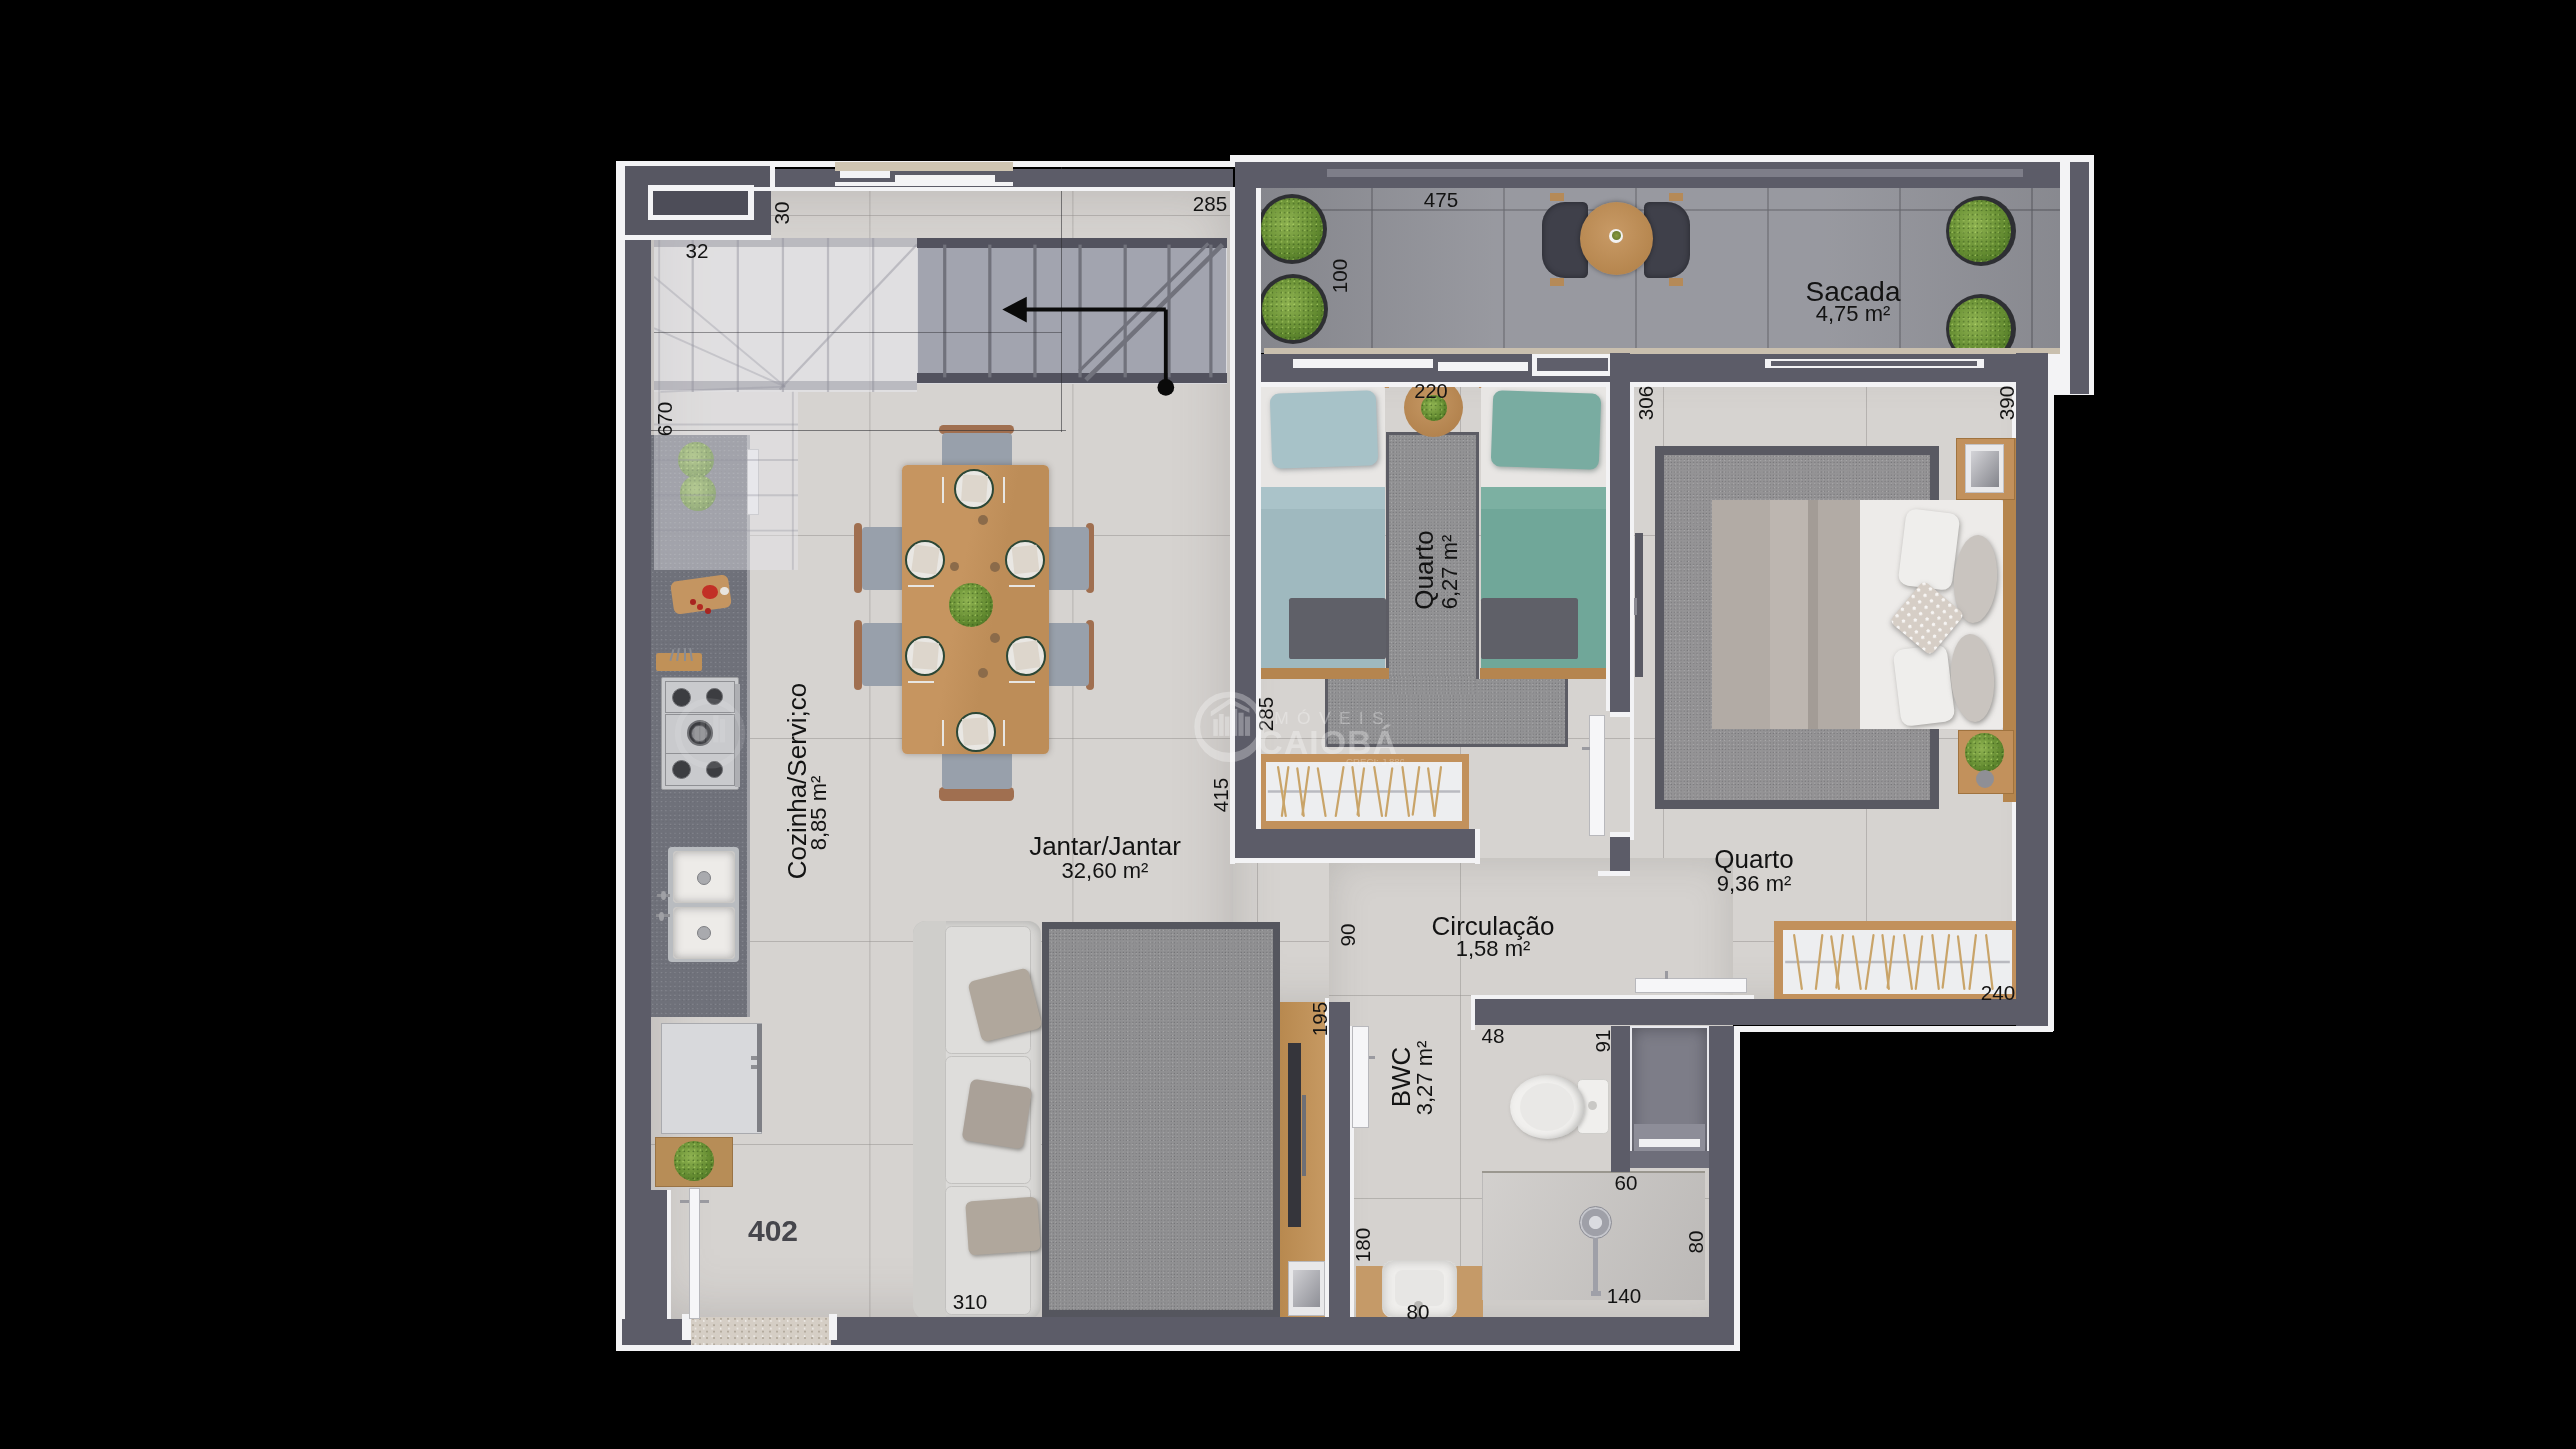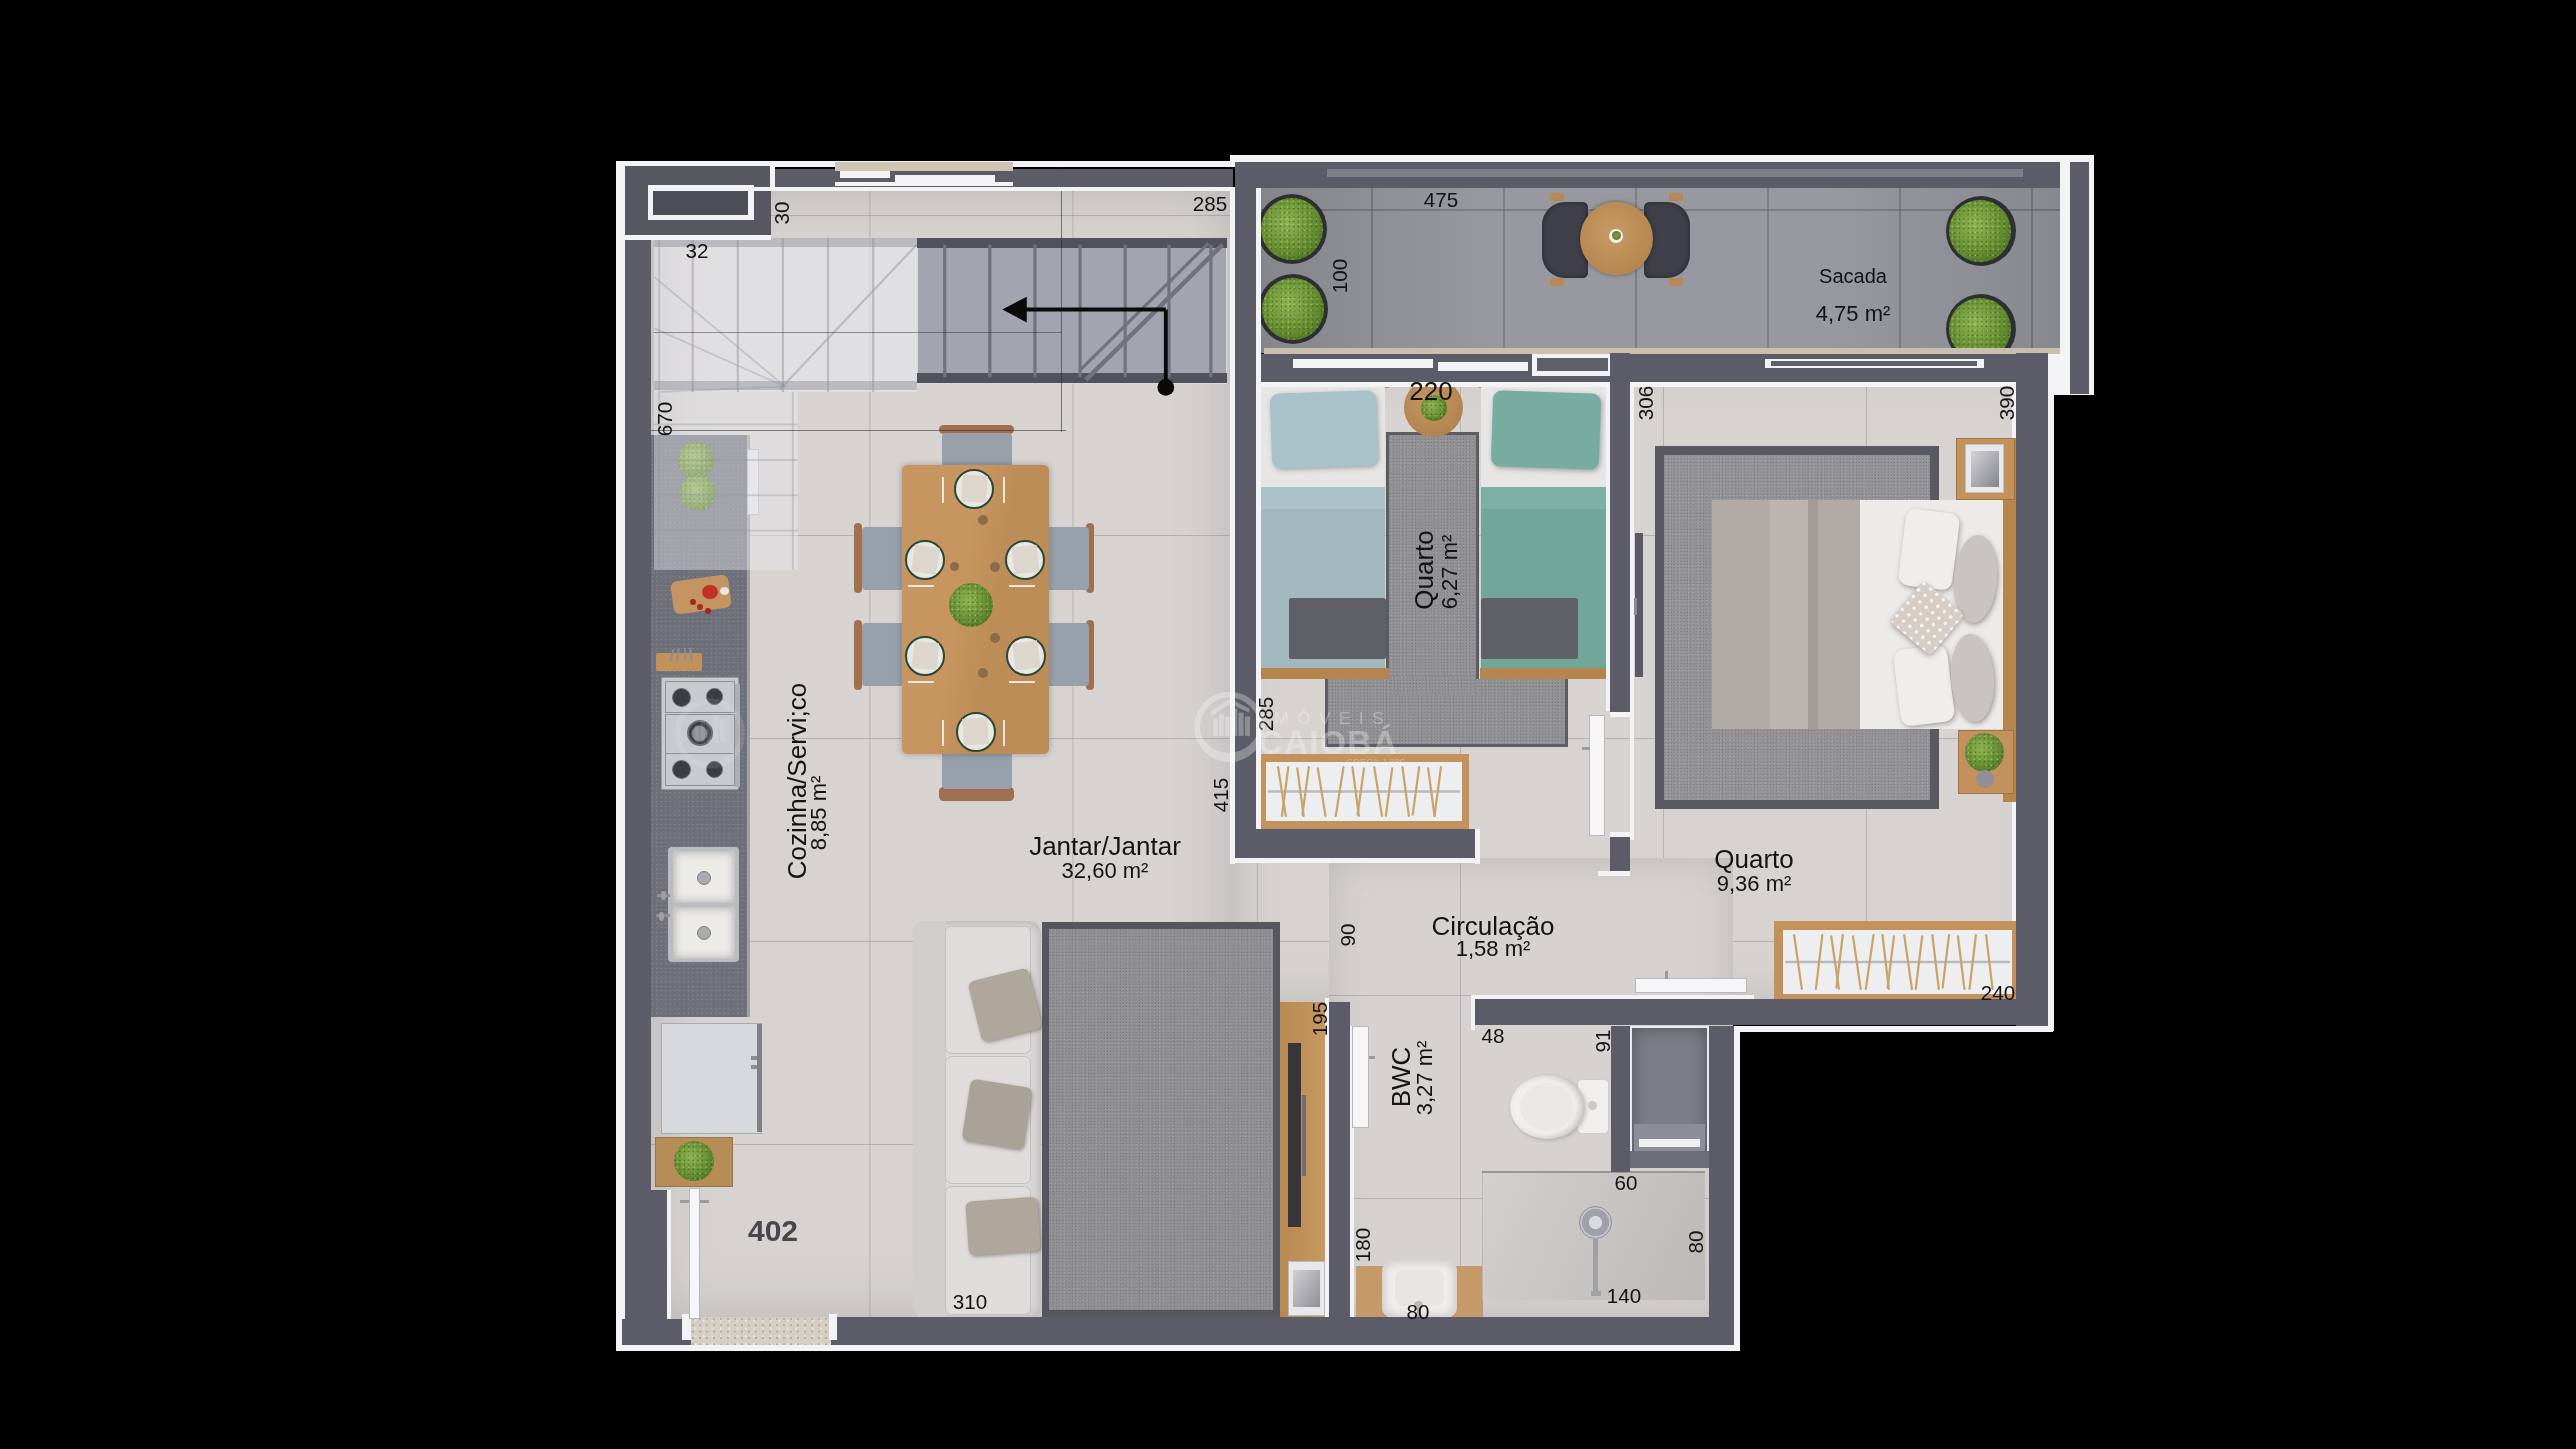"Sacada" div.a { font-size: 20px -> 28px; top: 276px -> 292px }
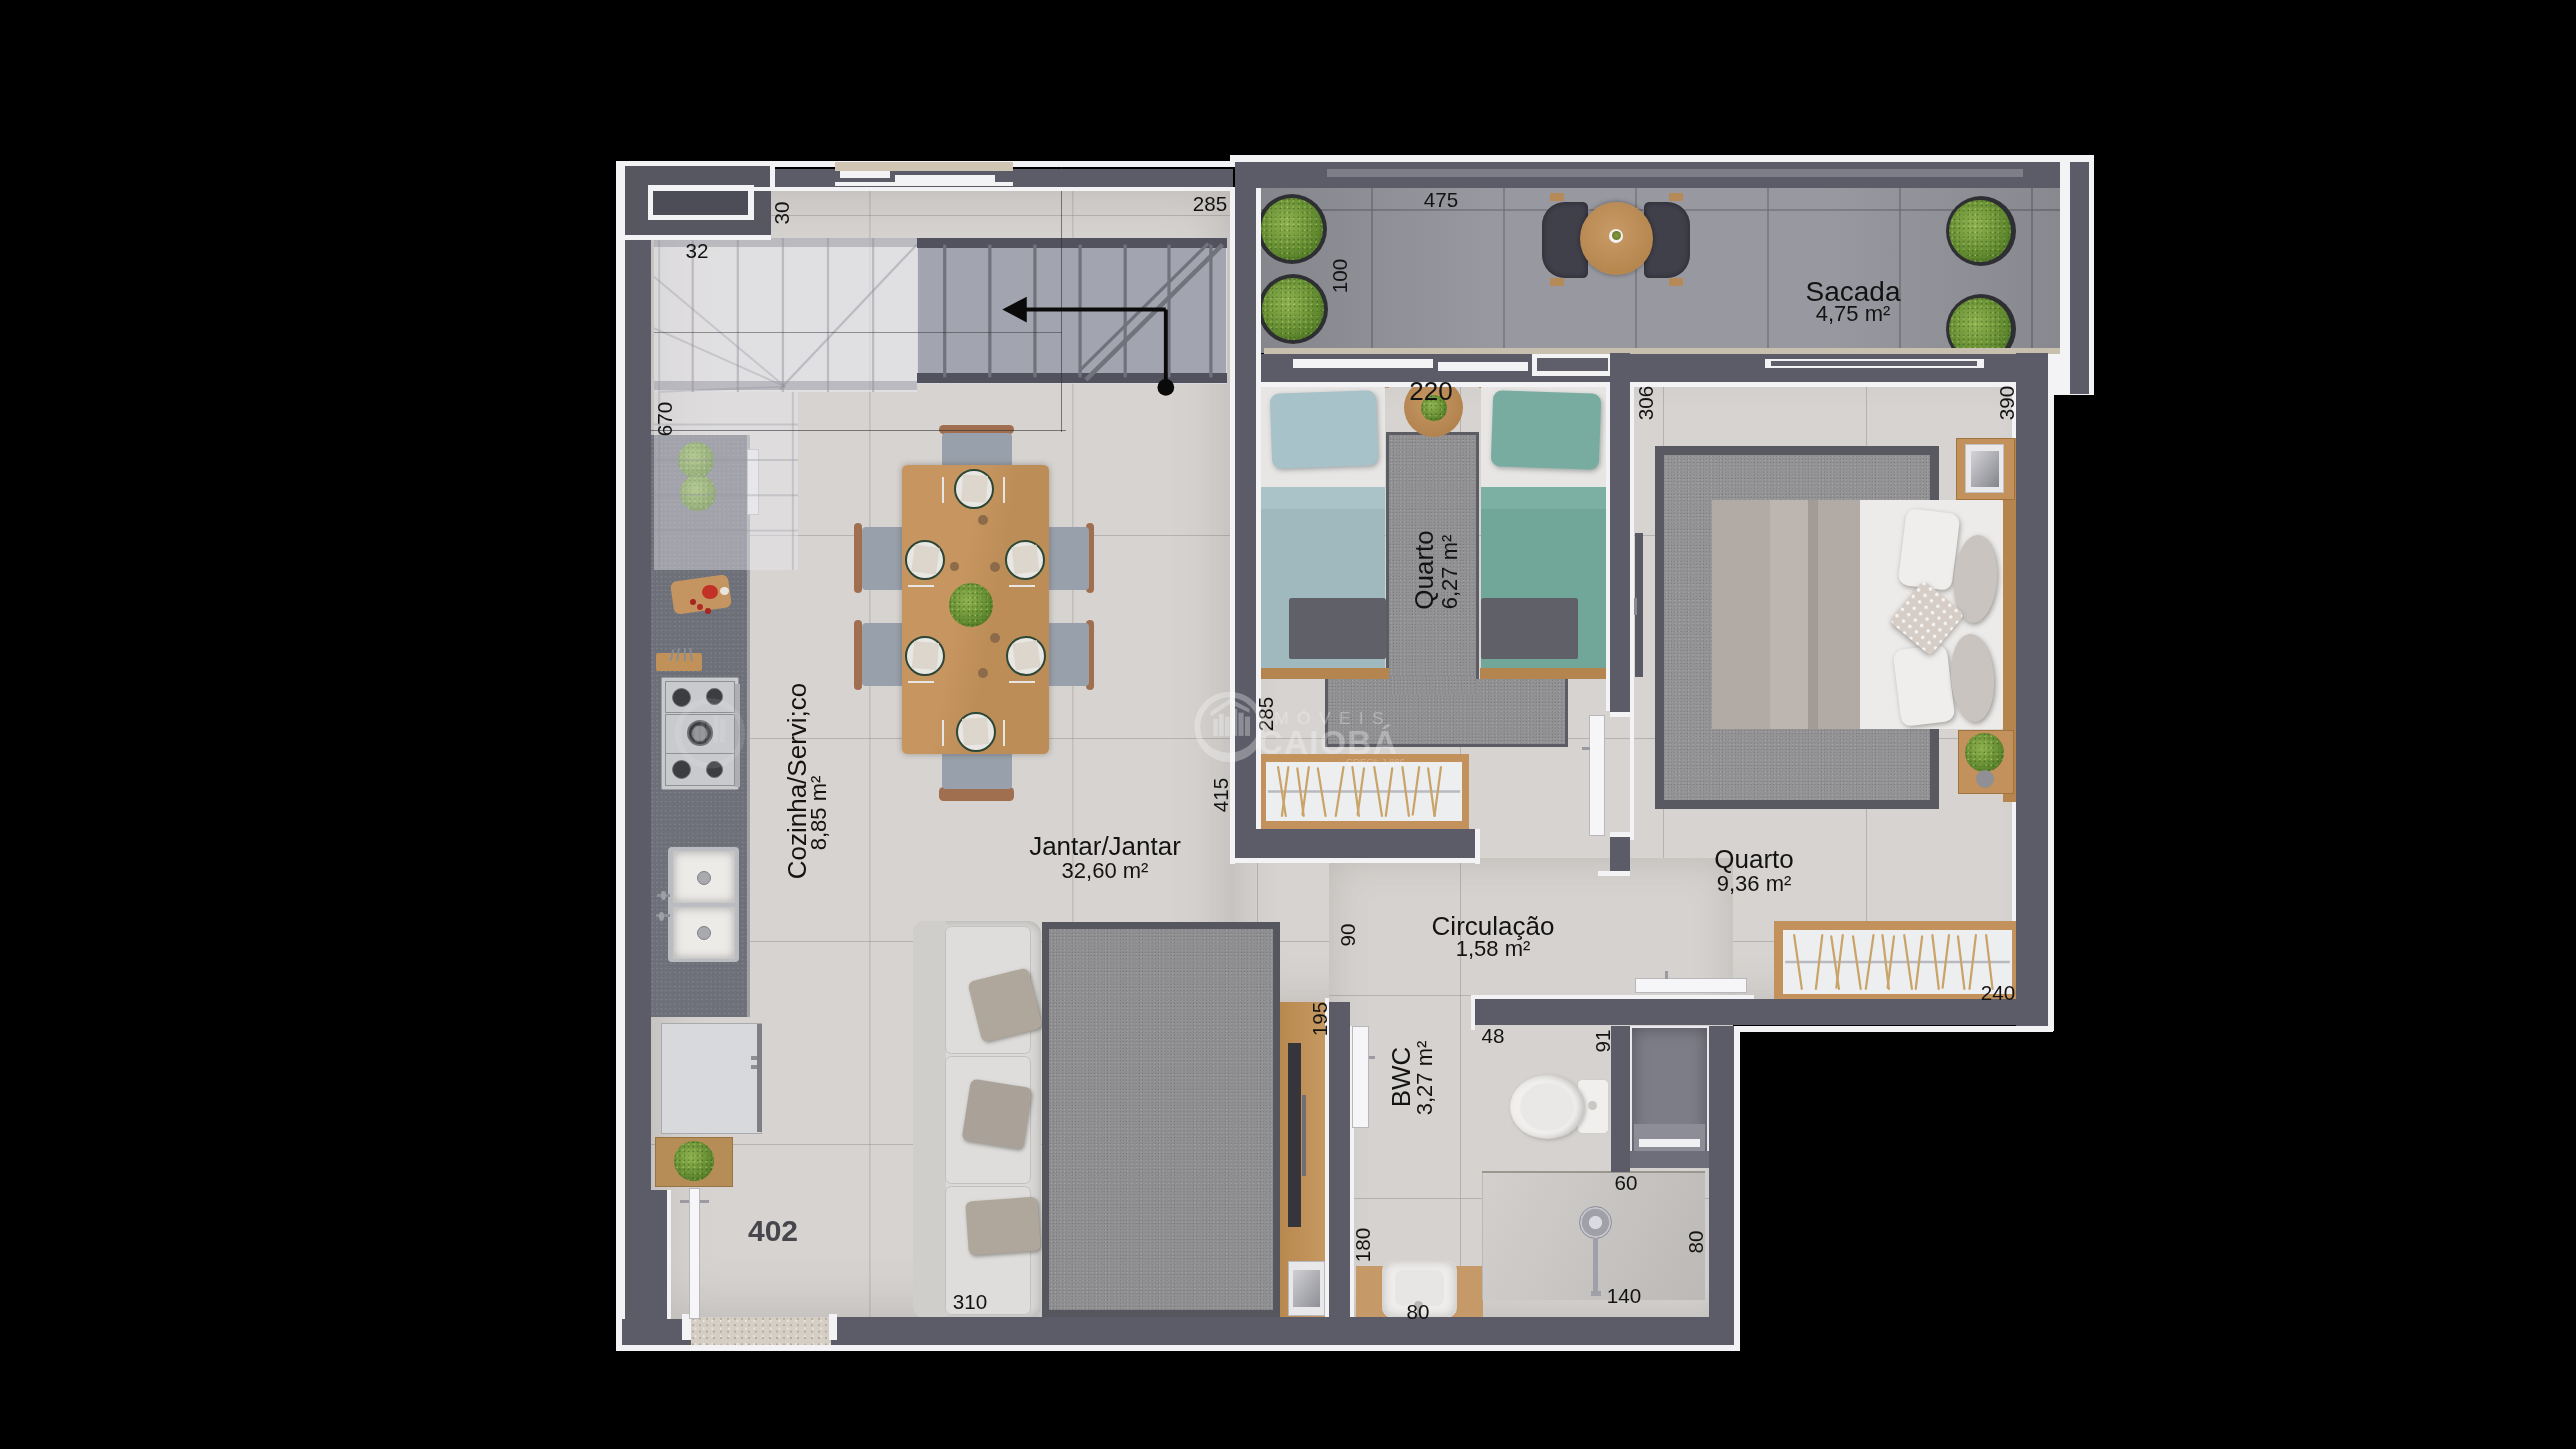"220" div.a { font-size: 26px -> 20px }
